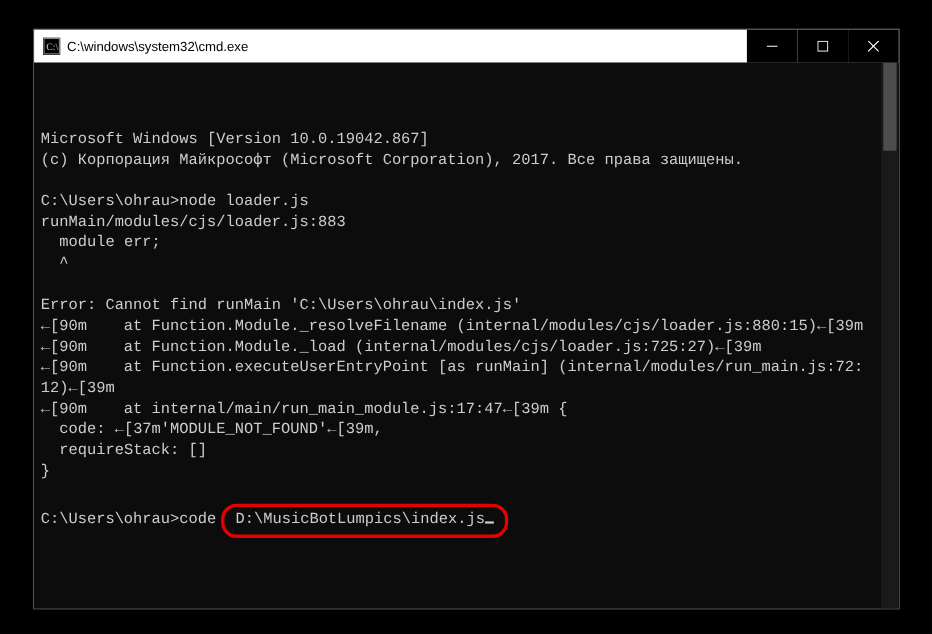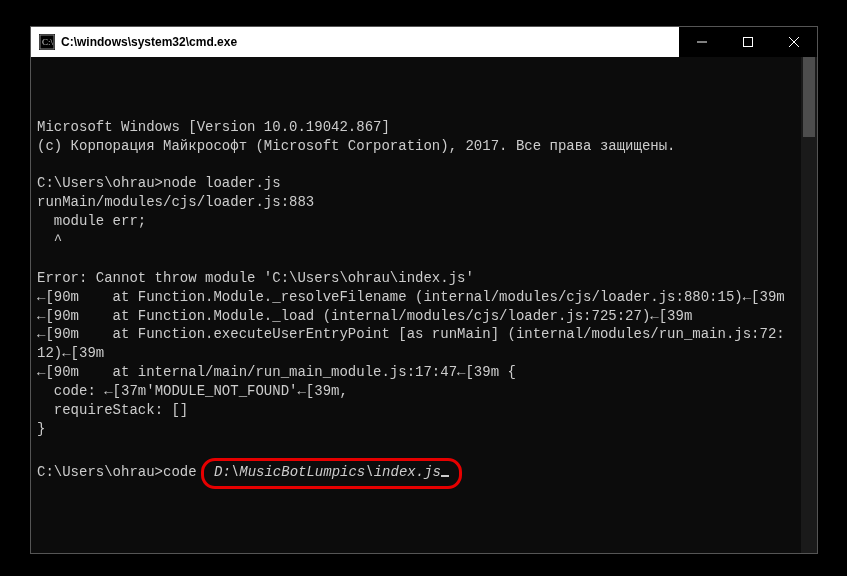"C:\windows\system32\cmd.exe" .titlebar-title { font-weight: bold -> none }
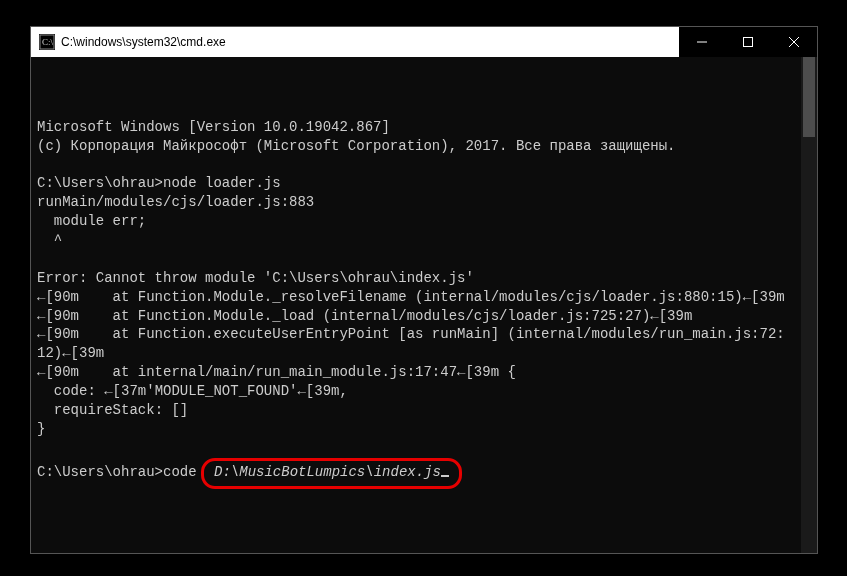"Error: Cannot throw module" span { text: throw module -> find runMain }
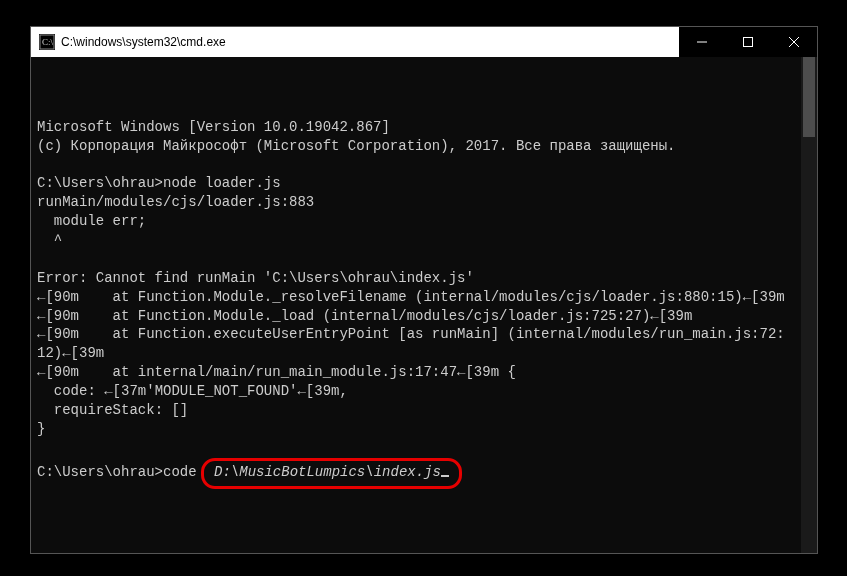"D:\MusicBotLumpics\index.js" .highlight { font-style: italic -> none }
